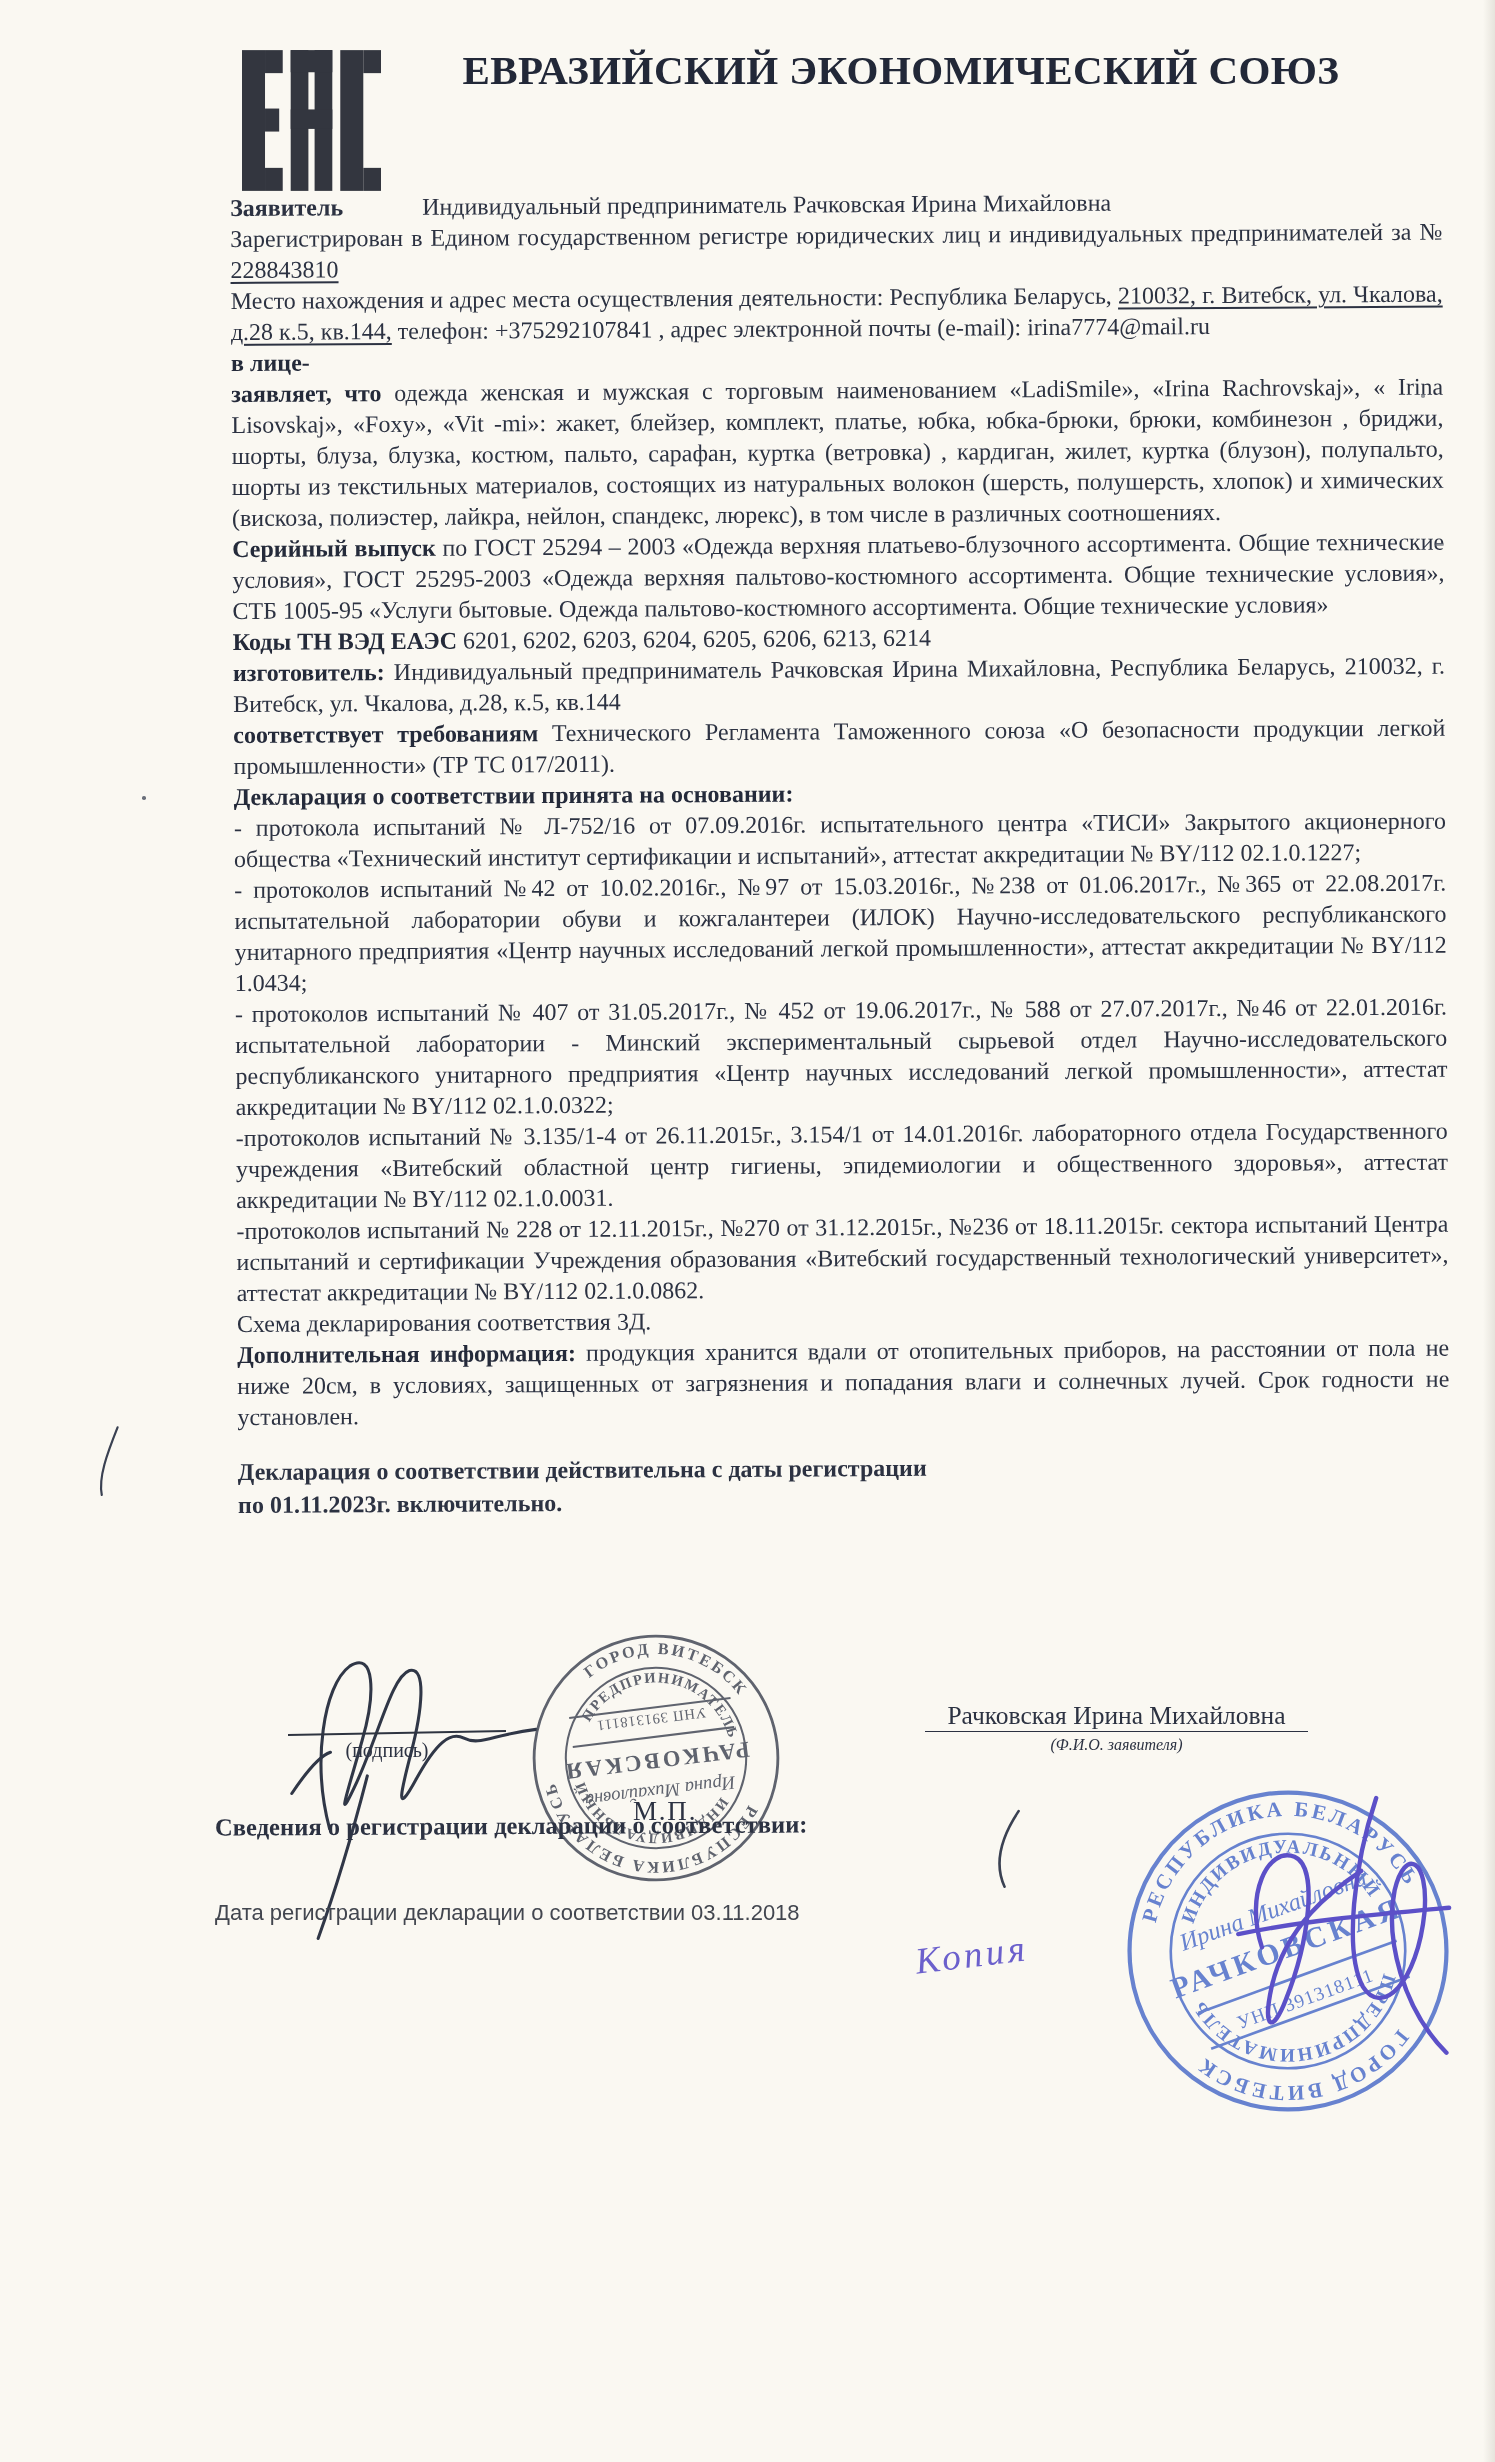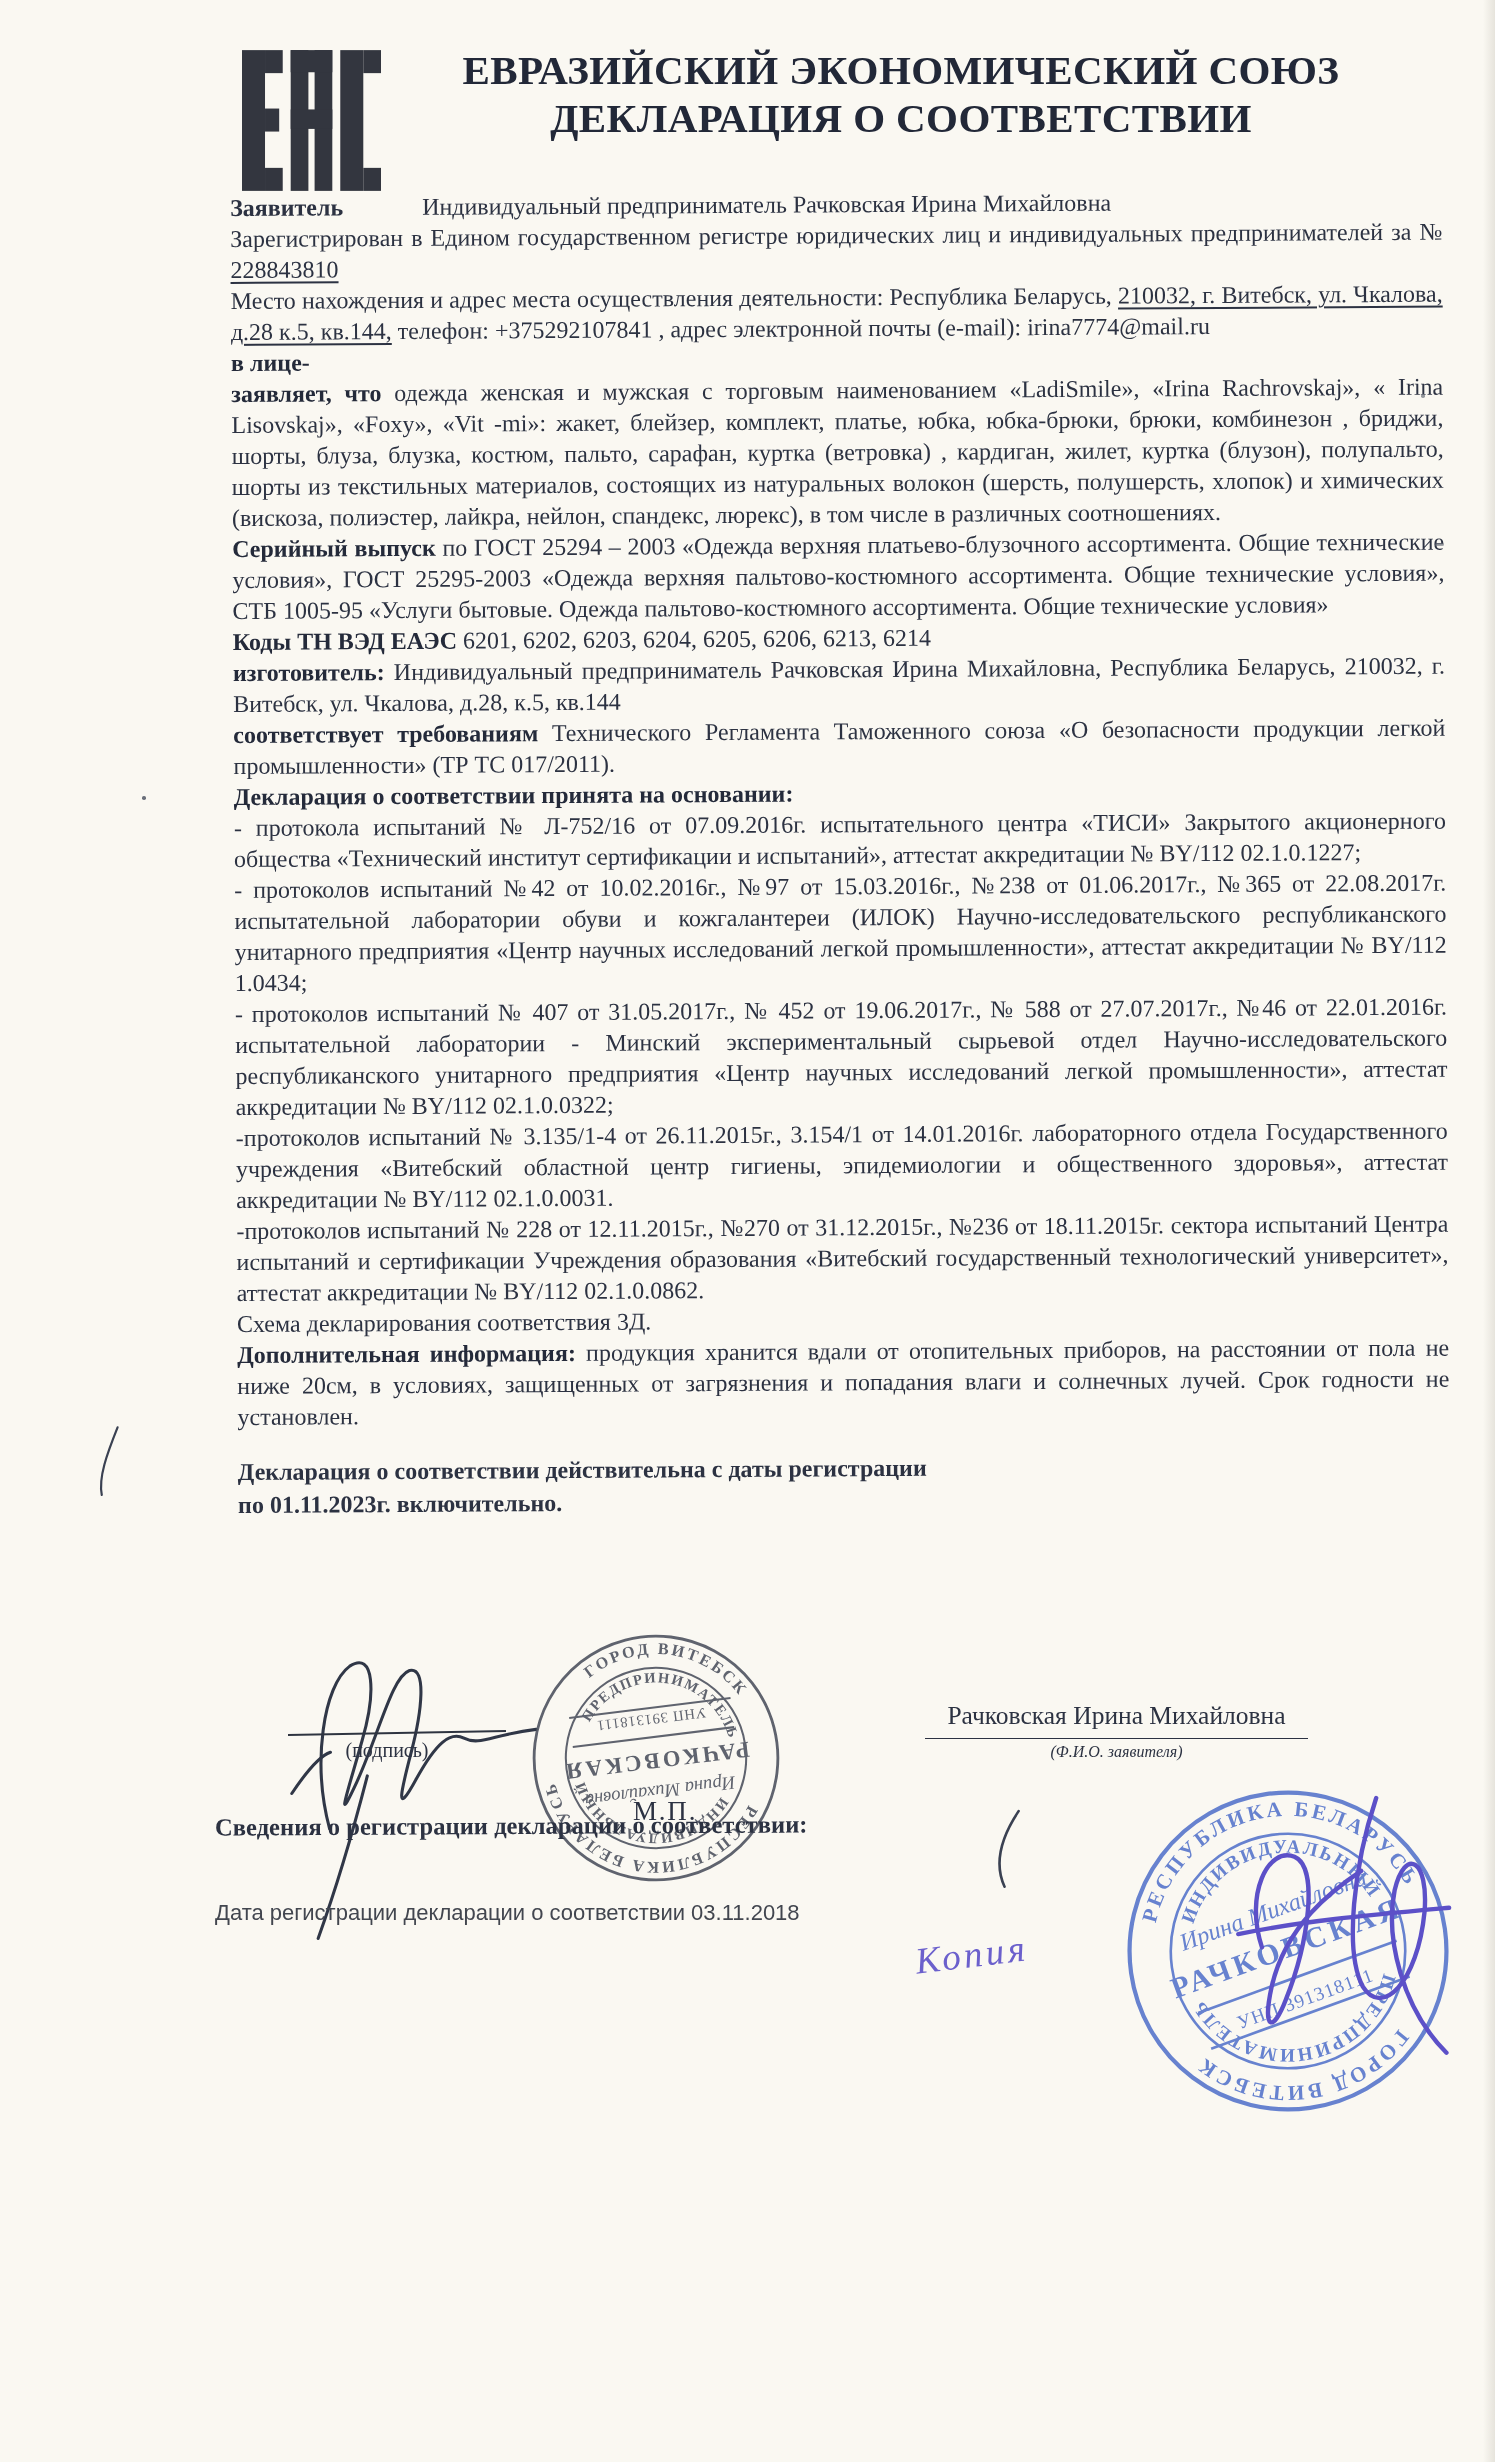"ДЕКЛАРАЦИЯ О СООТВЕТСТВИИ" div { html: <div>ДЕКЛАРАЦИЯ О СООТВЕТСТВИИ</div> -> none }
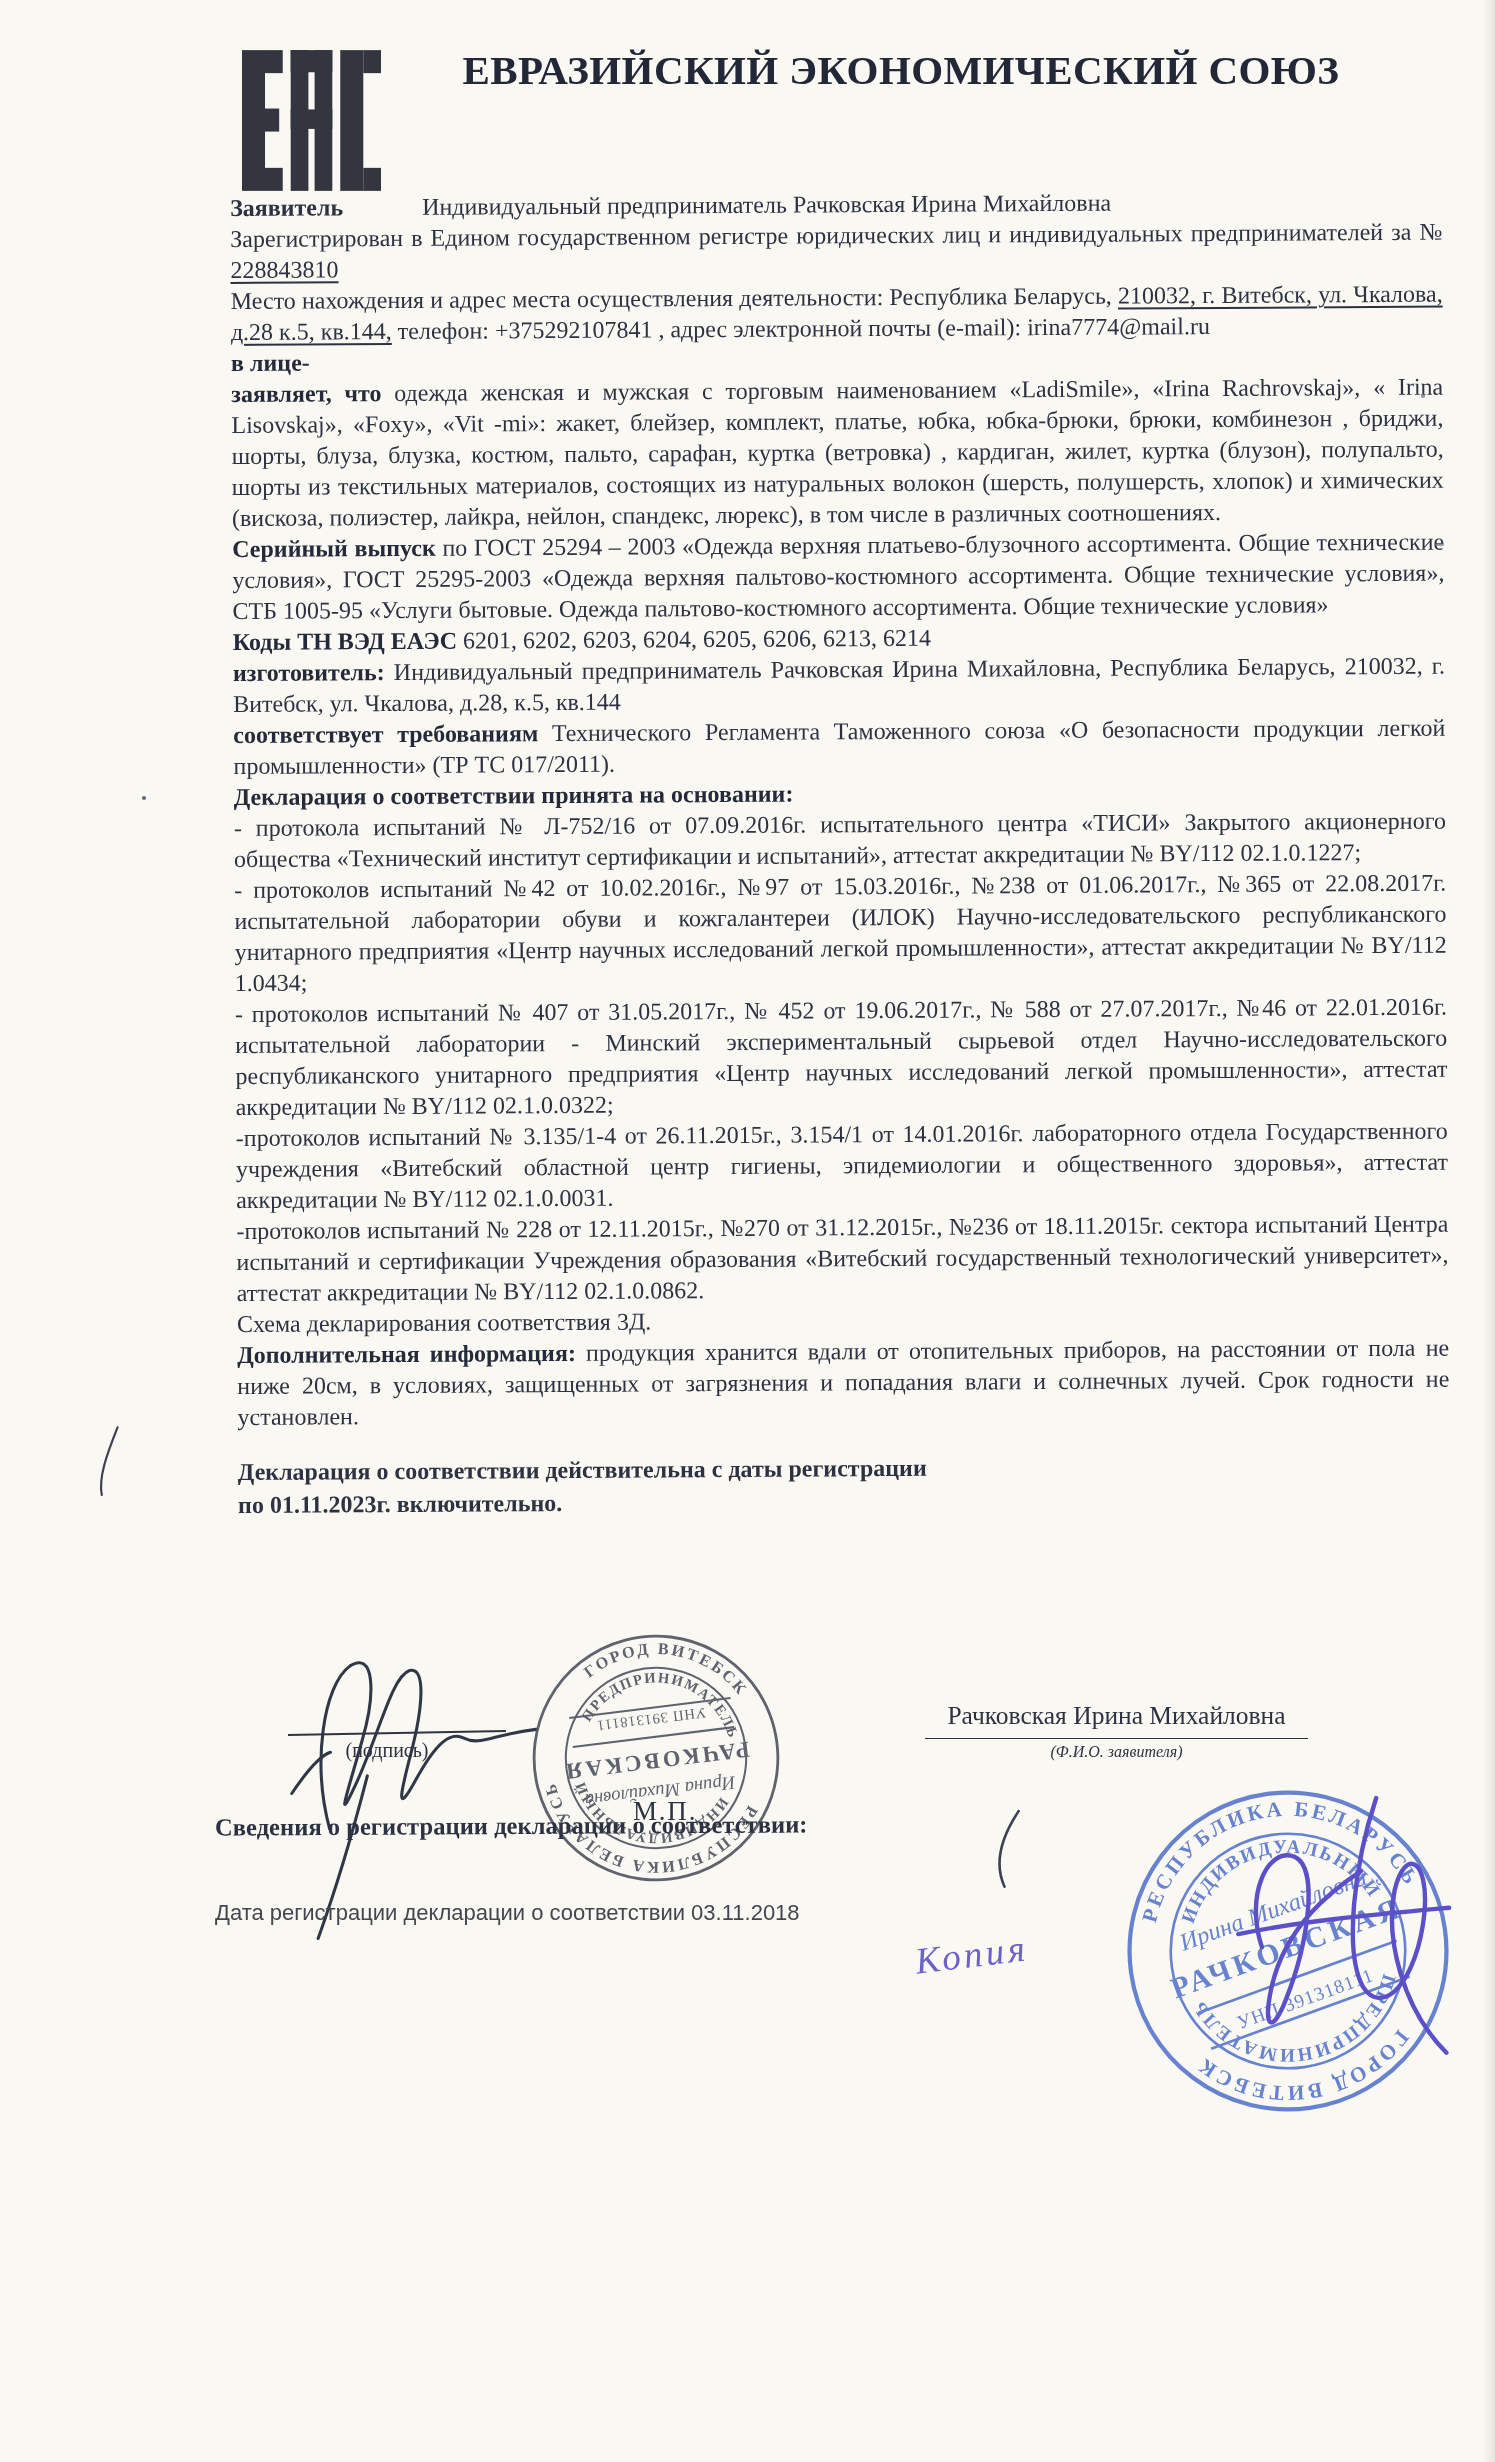"Рачковская Ирина Михайловна" .fio .name { padding-bottom: 7px -> none }
